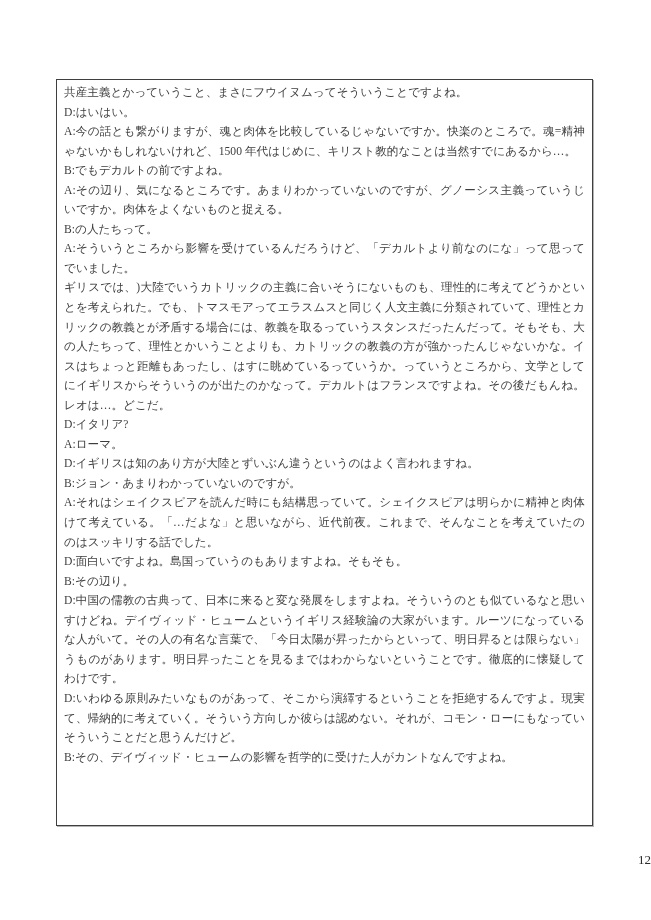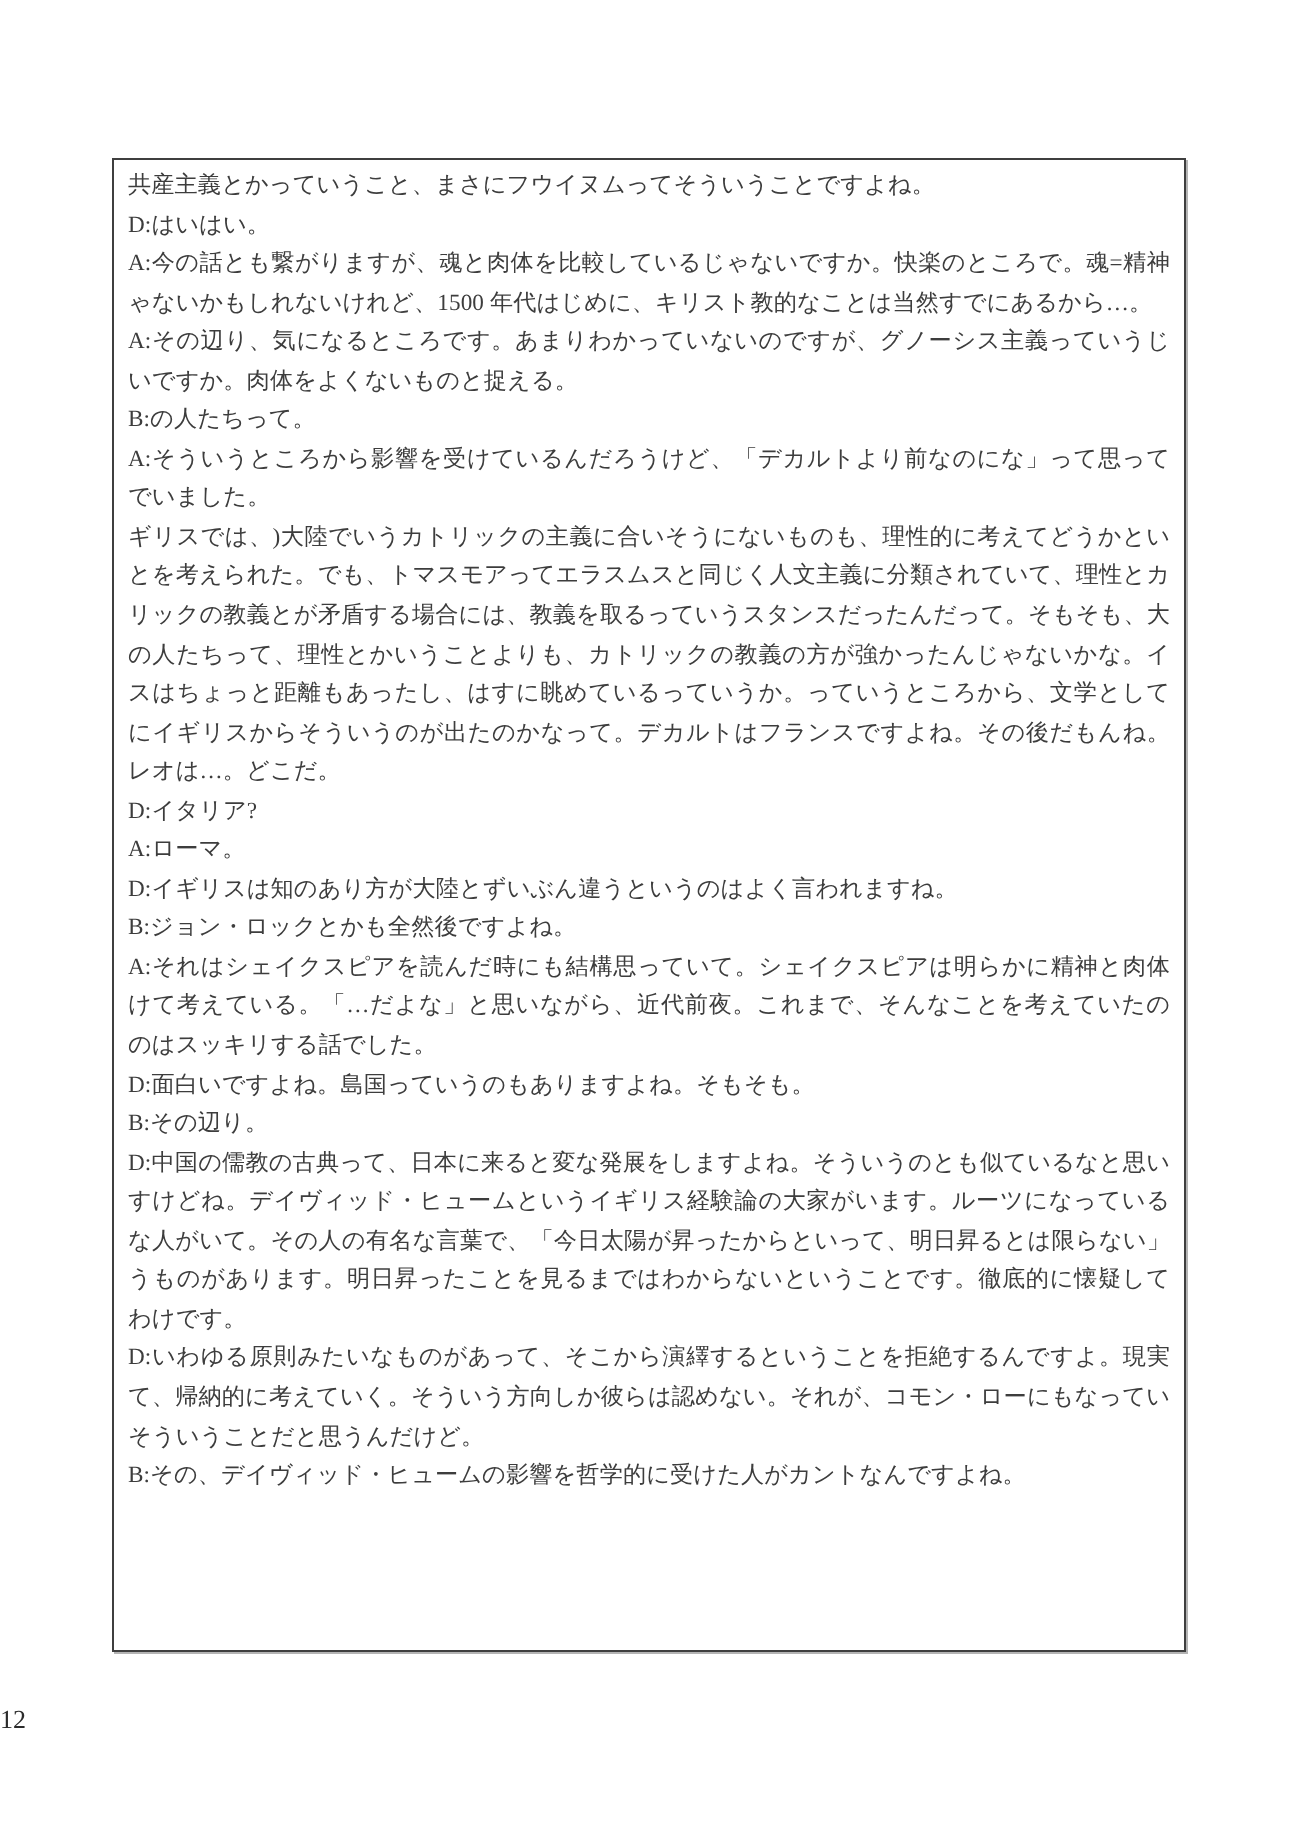"B:でもデカルトの前ですよね。" div.line { html: none -> <div>B:でもデカルトの前ですよね。</div> }
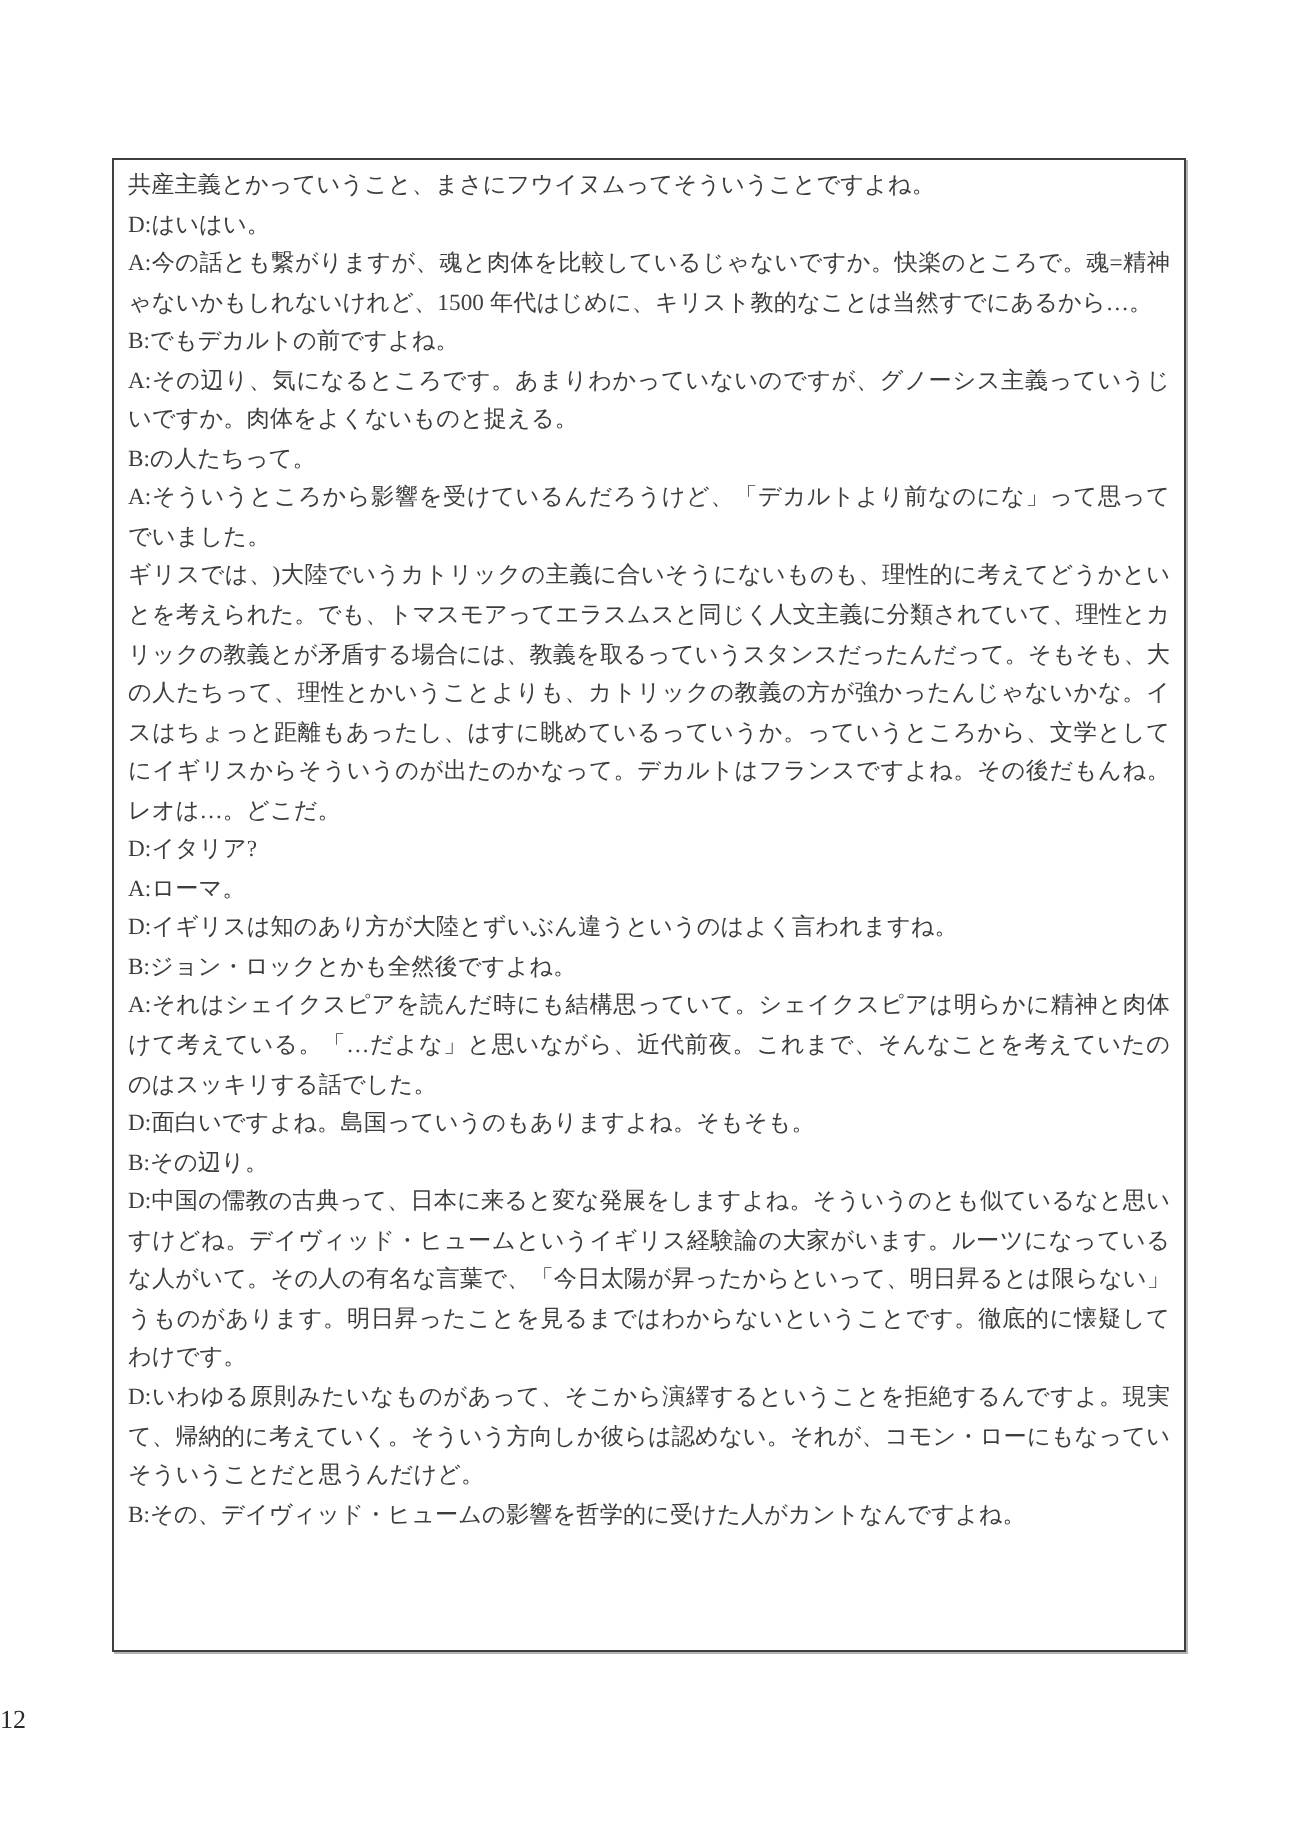"B:ジョン・ロックとかも全然後ですよね。" div.line { text: ロックとかも全然後ですよね -> あまりわかっていないのですが }
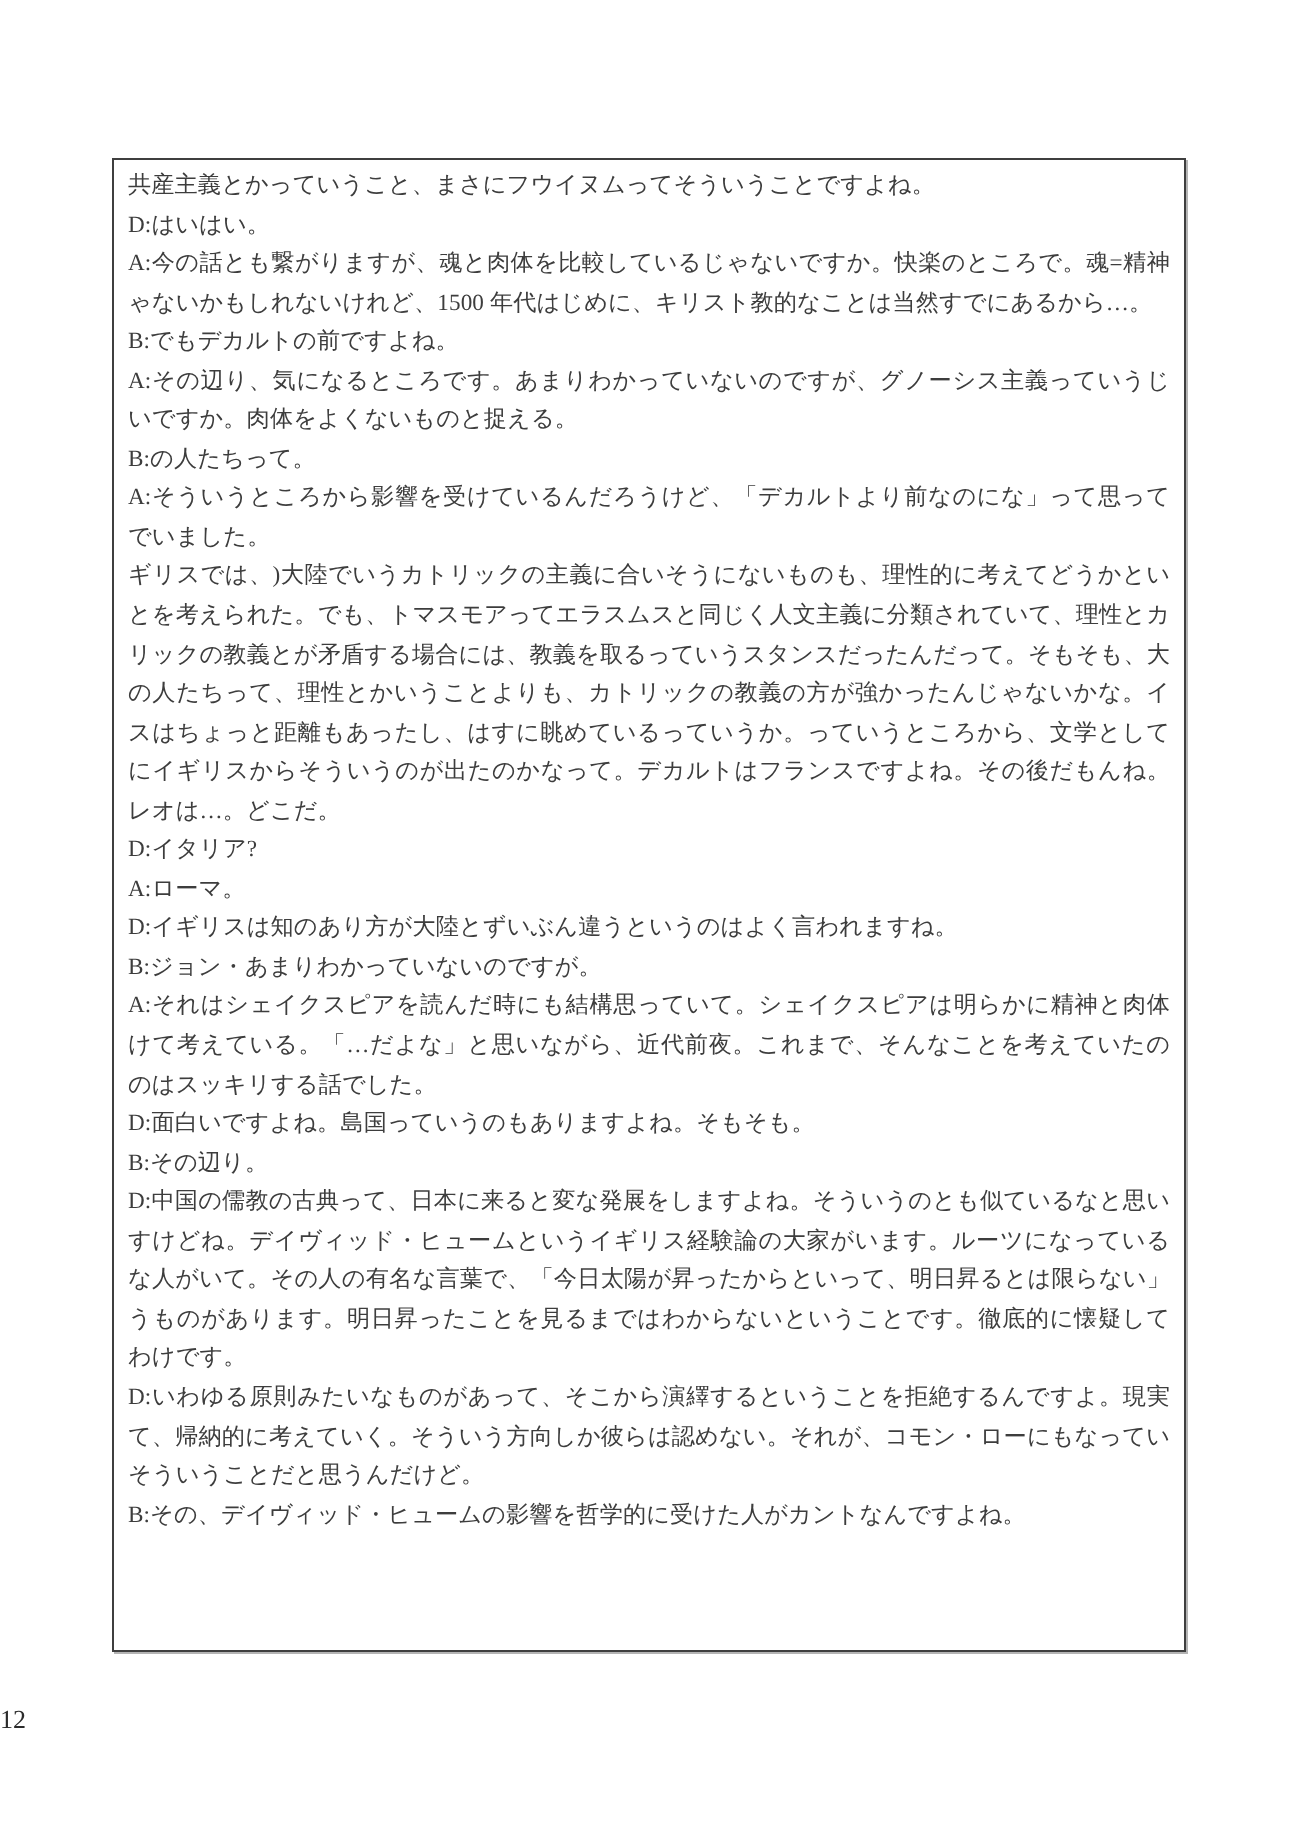"12" .page-number { text-align: left -> right }
